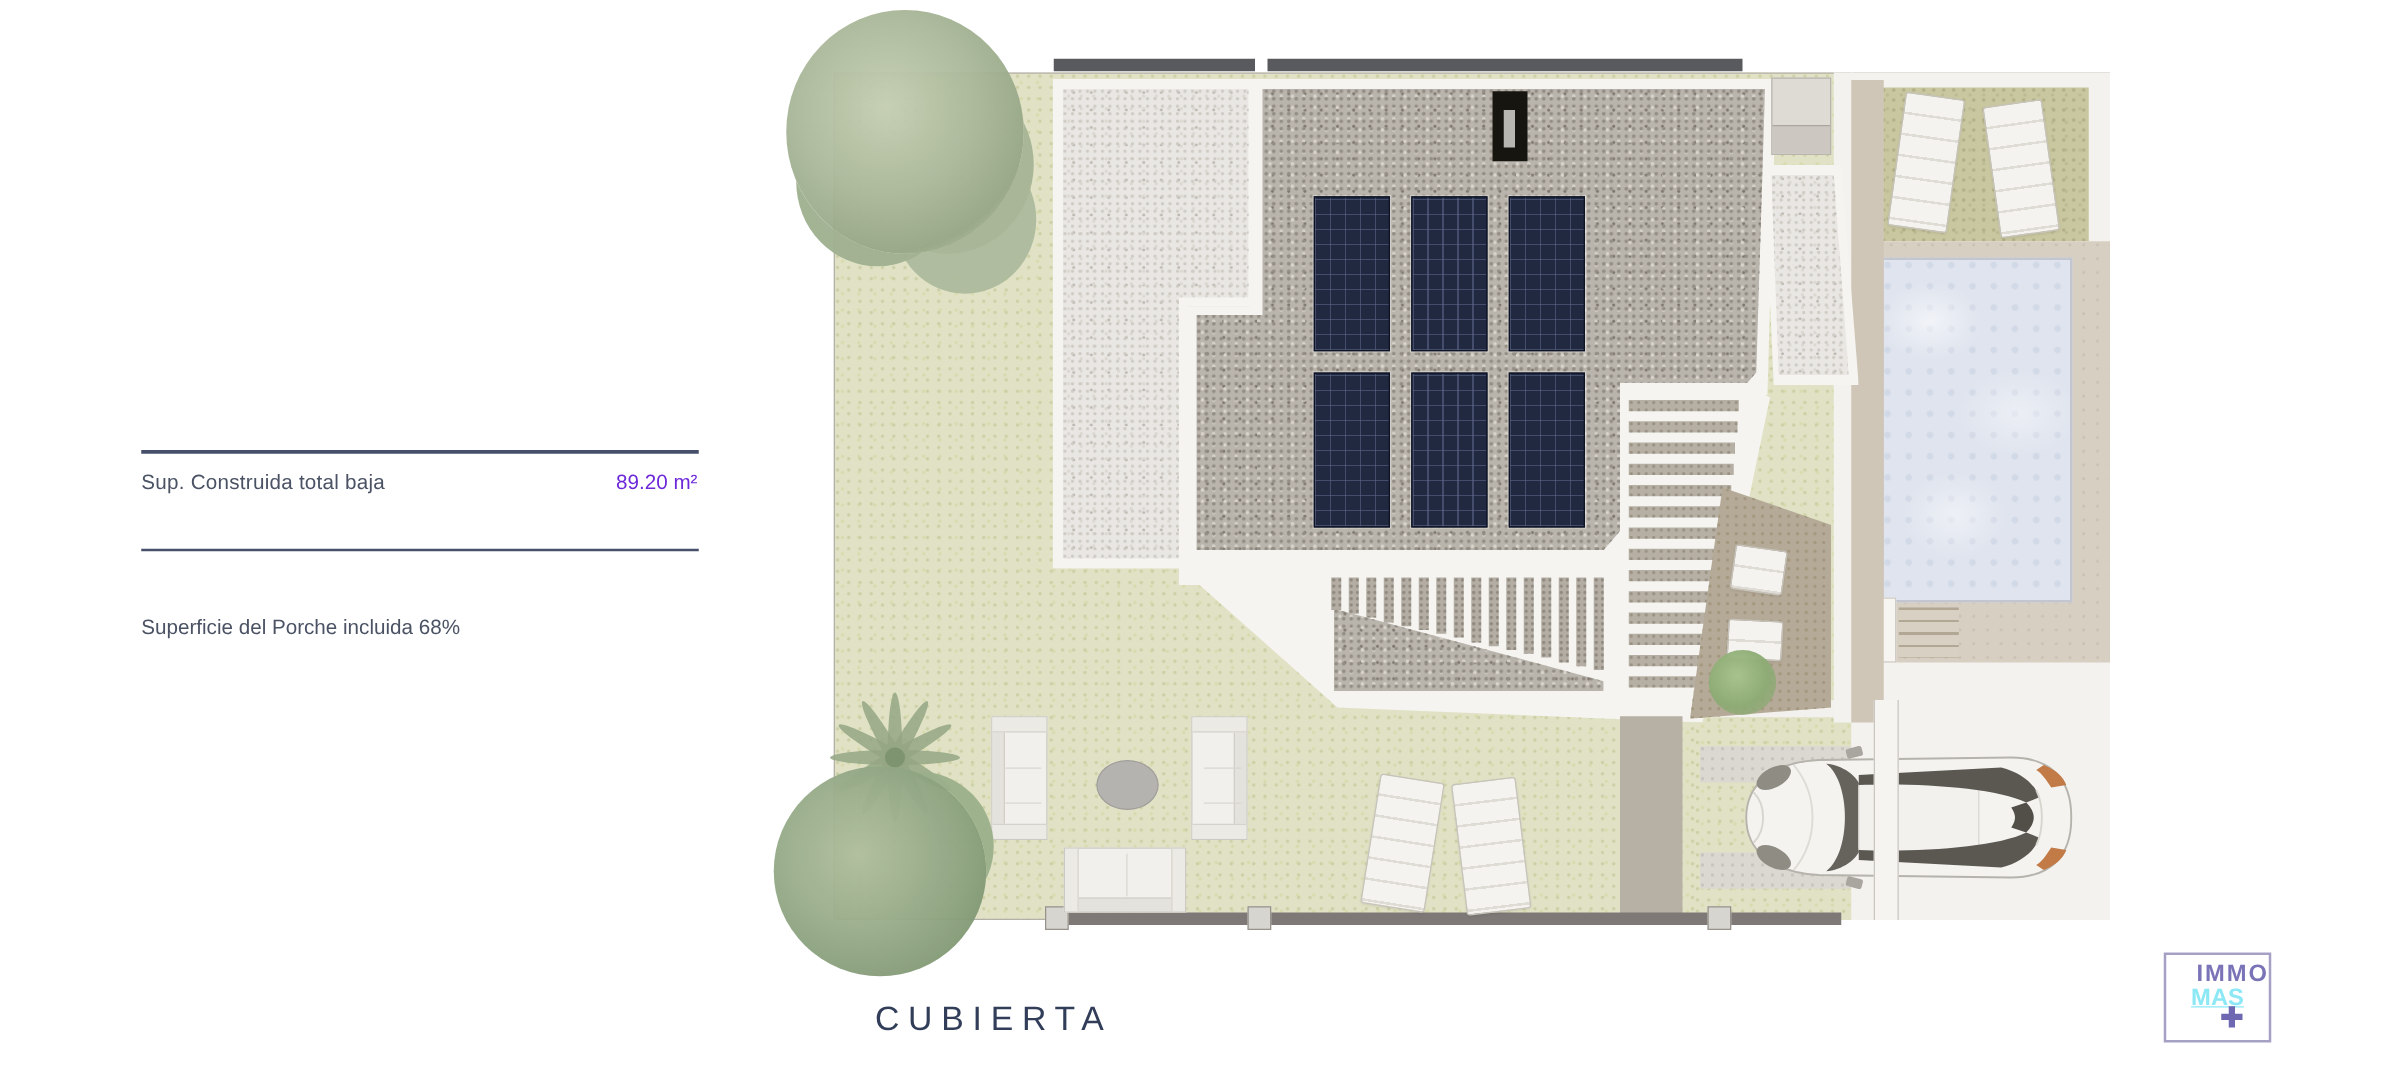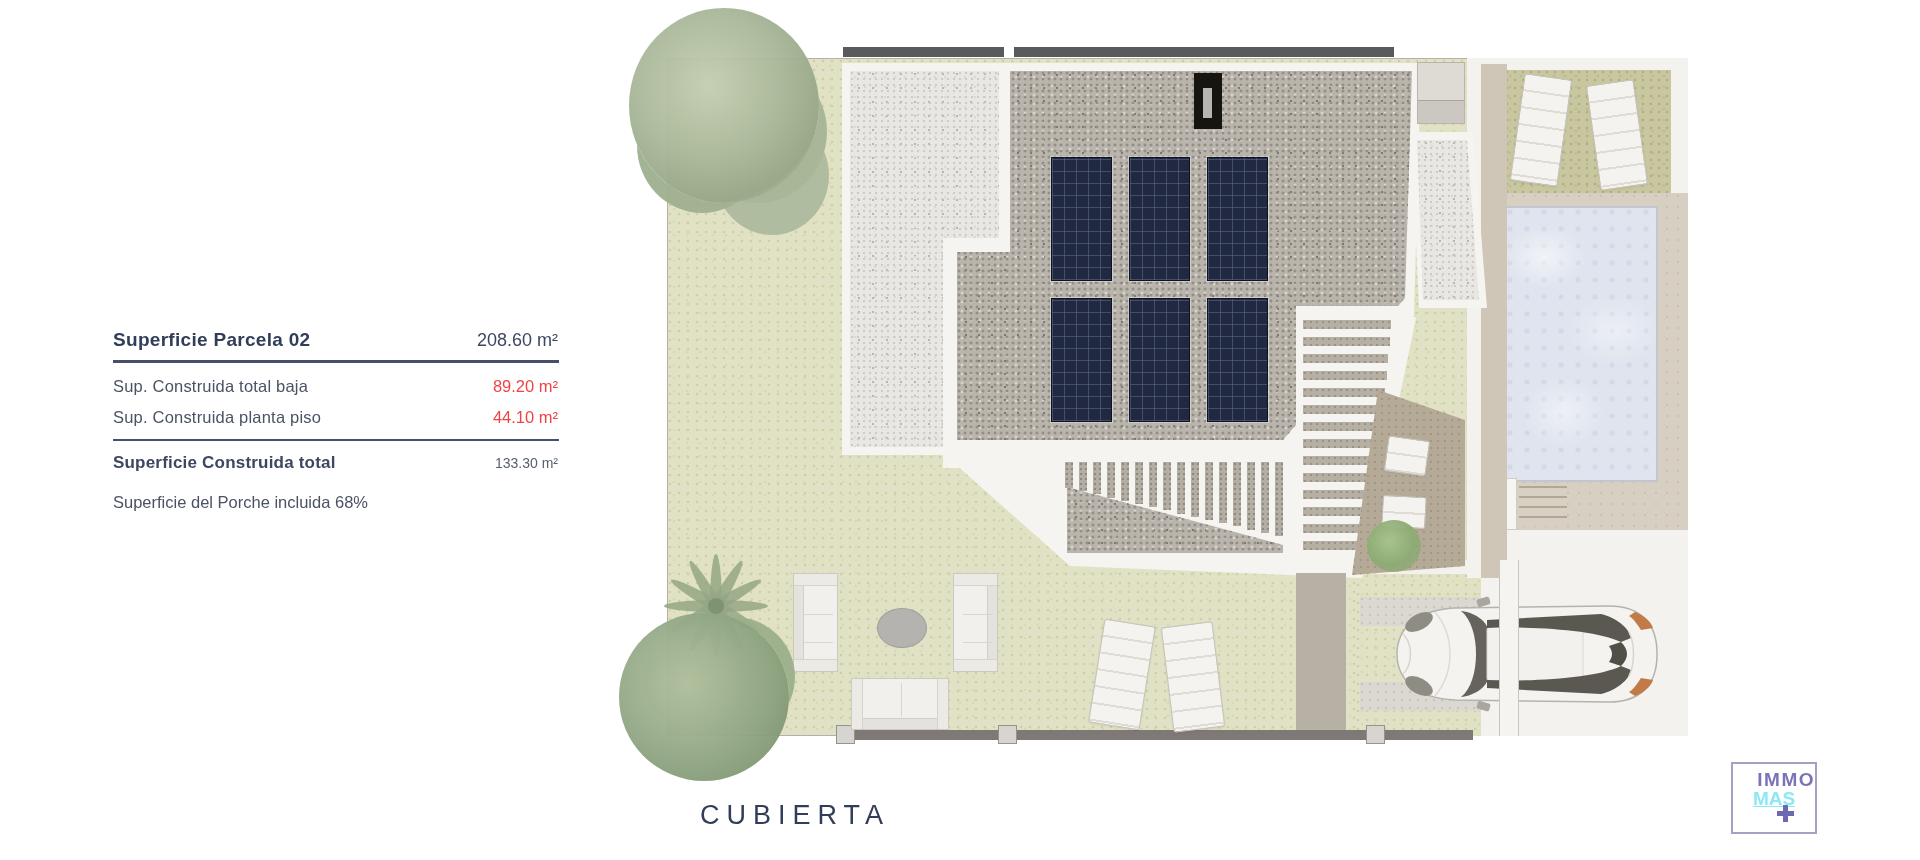"Superficie Parcela 02" div.ip-row { html: <div> <span>Superficie Parcela 02</span> <span>208.60 m²</span> </div> -> none }
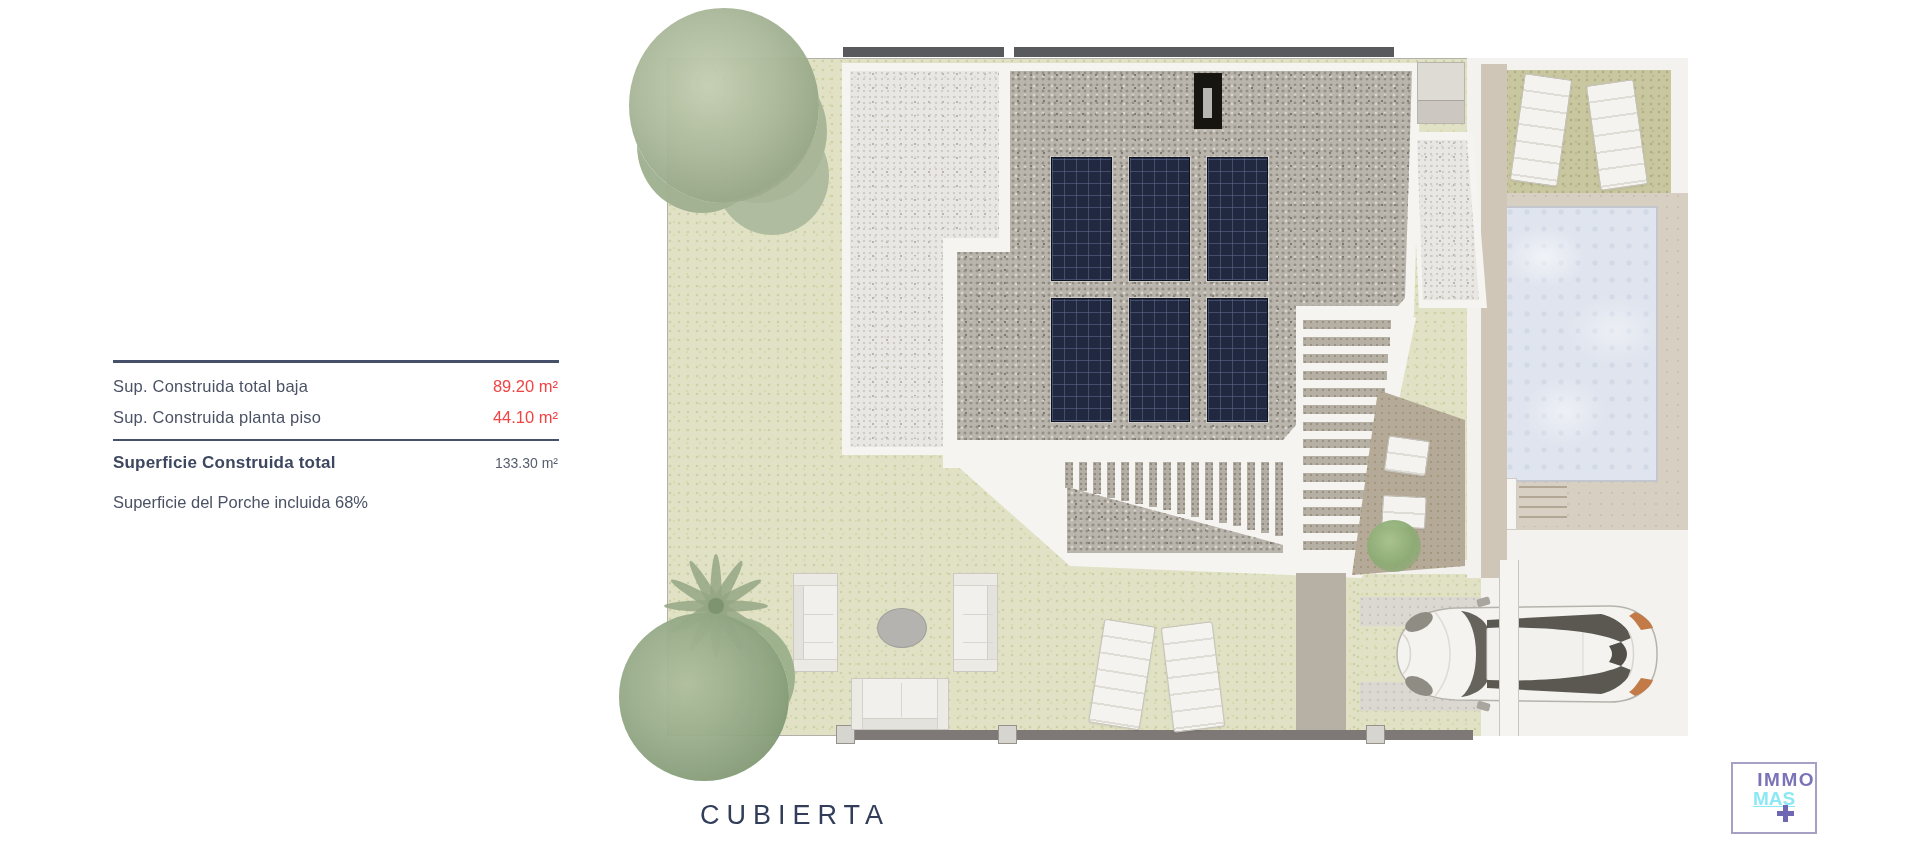"89.20 m²" .ip-row .val { color: #ef4444 -> #6d28d9 }
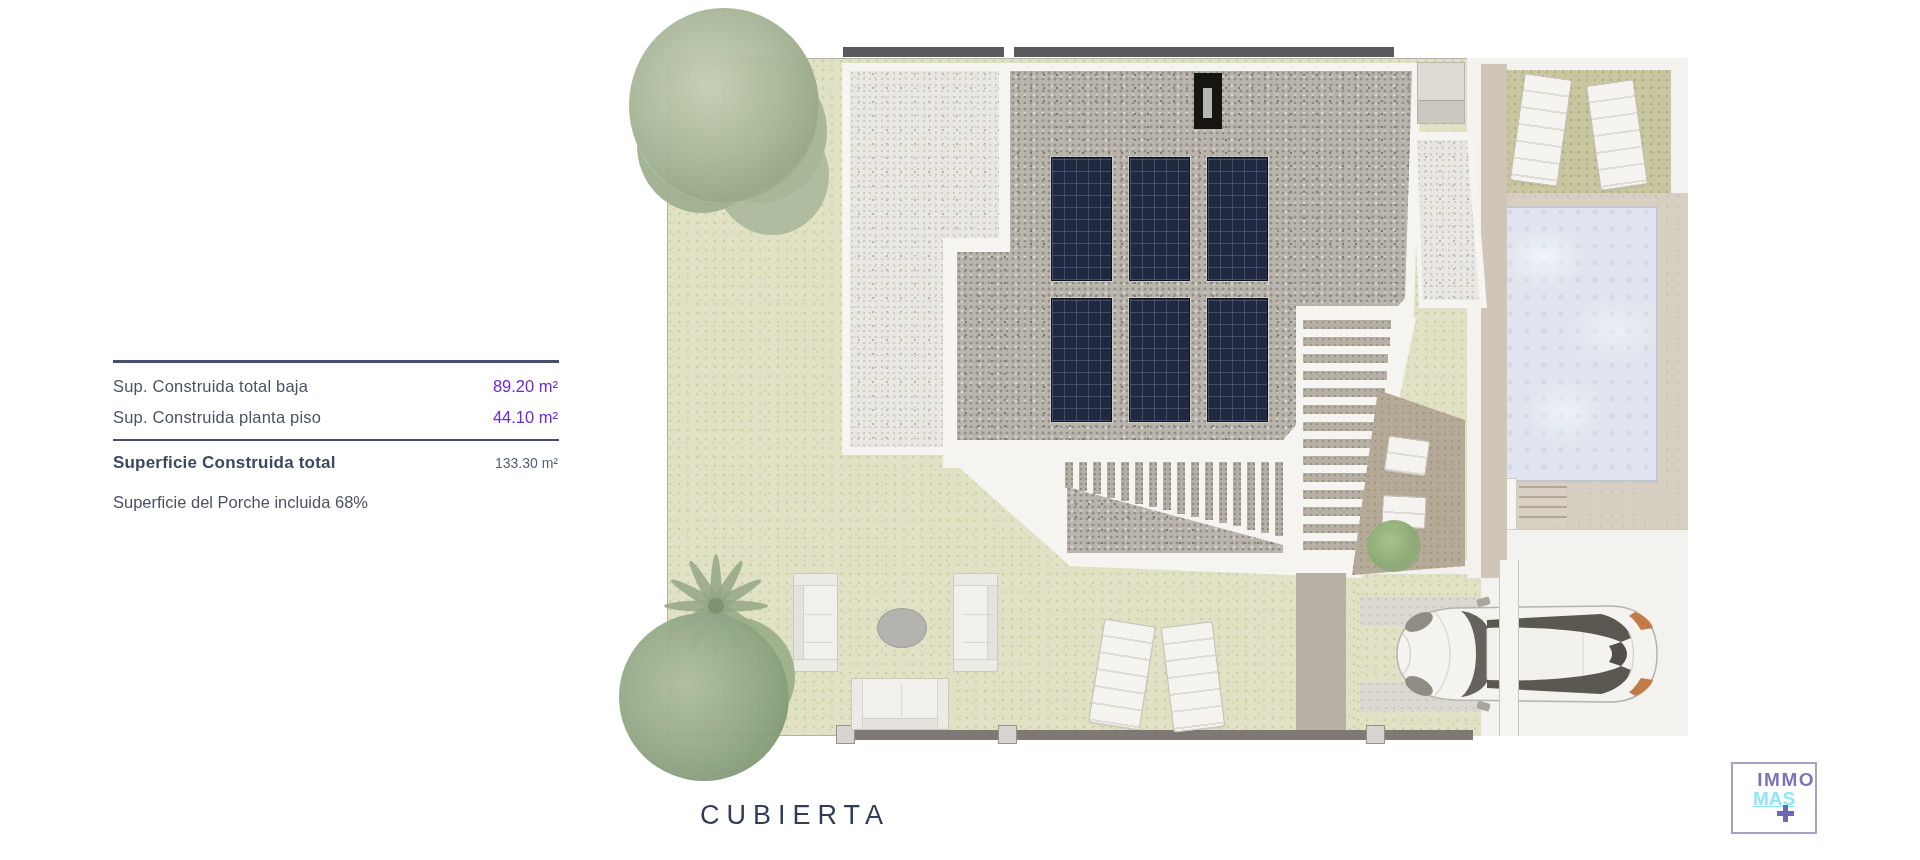"Sup. Construida planta piso" div.ip-row { html: <div> <span>Sup. Construida planta piso</span> <span>44.10 m²</span> </div> -> none }
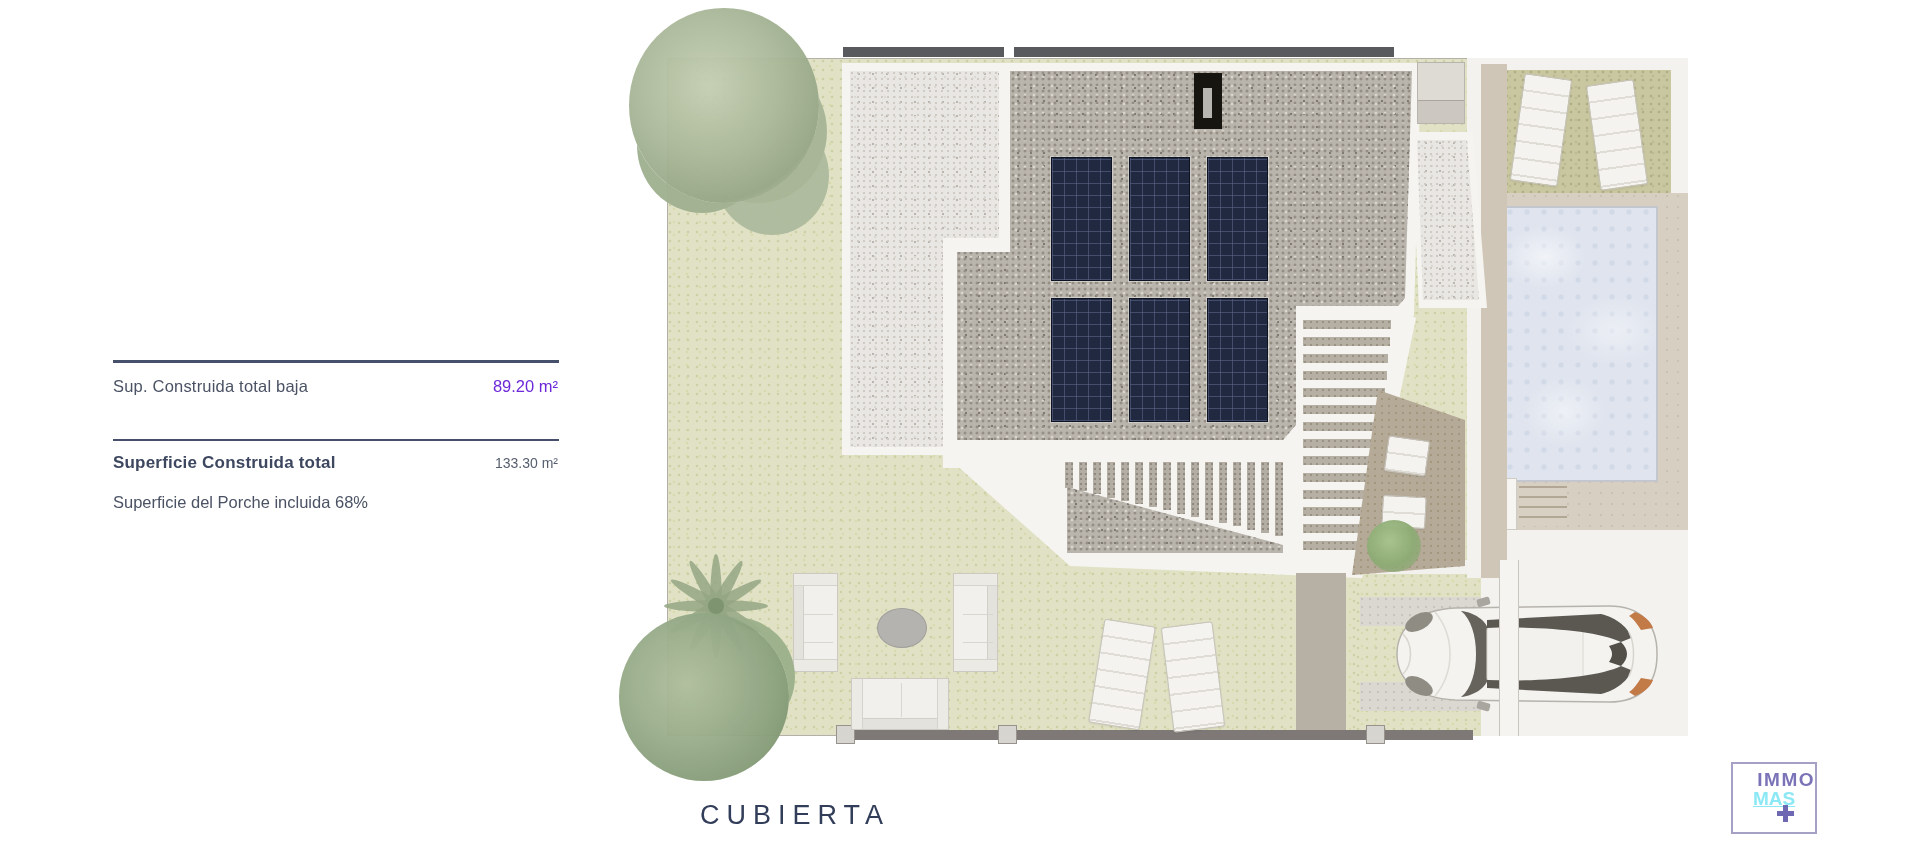"Superficie Construida total" div.ip-row { html: <div> <span>Superficie Construida total</span> <span>133.30 m²</span> </div> -> none }
